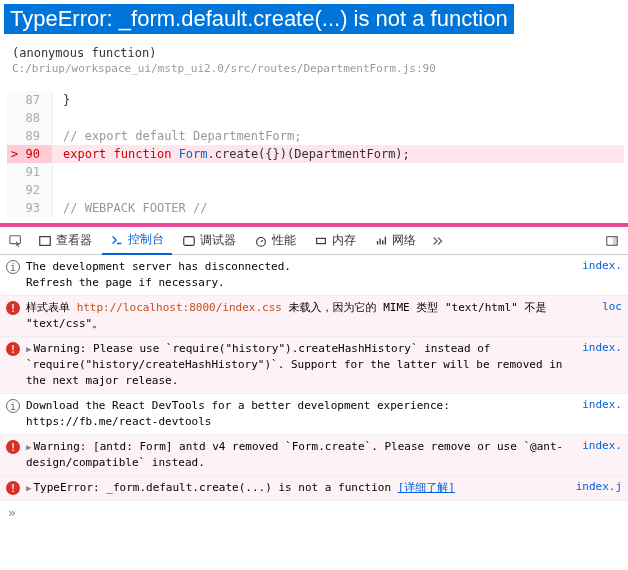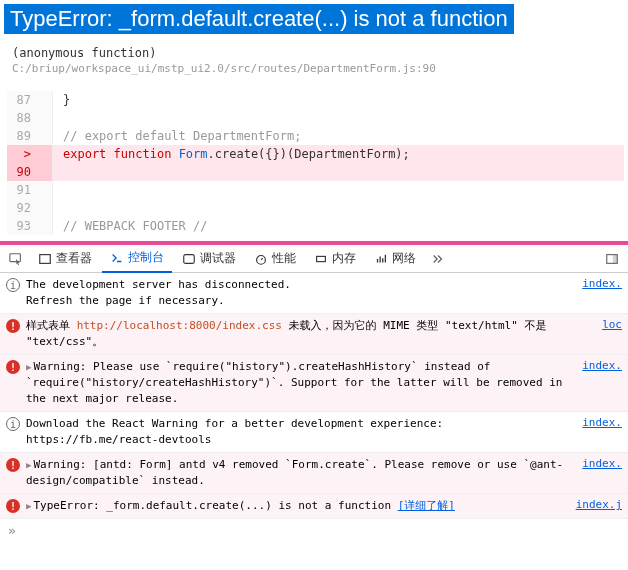"87" .gutter { padding-right: 21px -> 12px }
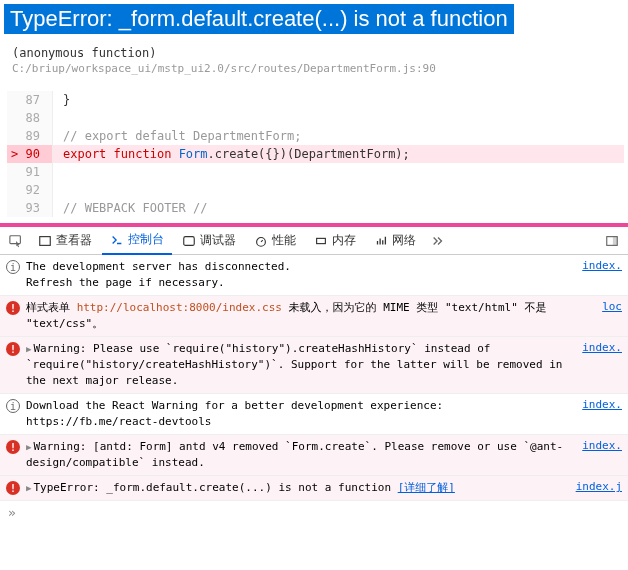"index." .msg-src { text-decoration: underline -> none }
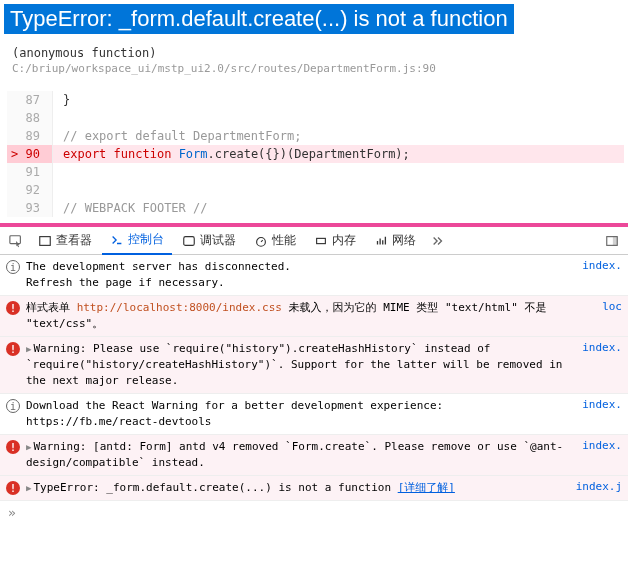"Download the React Warning for" span { text: Warning -> DevTools }
